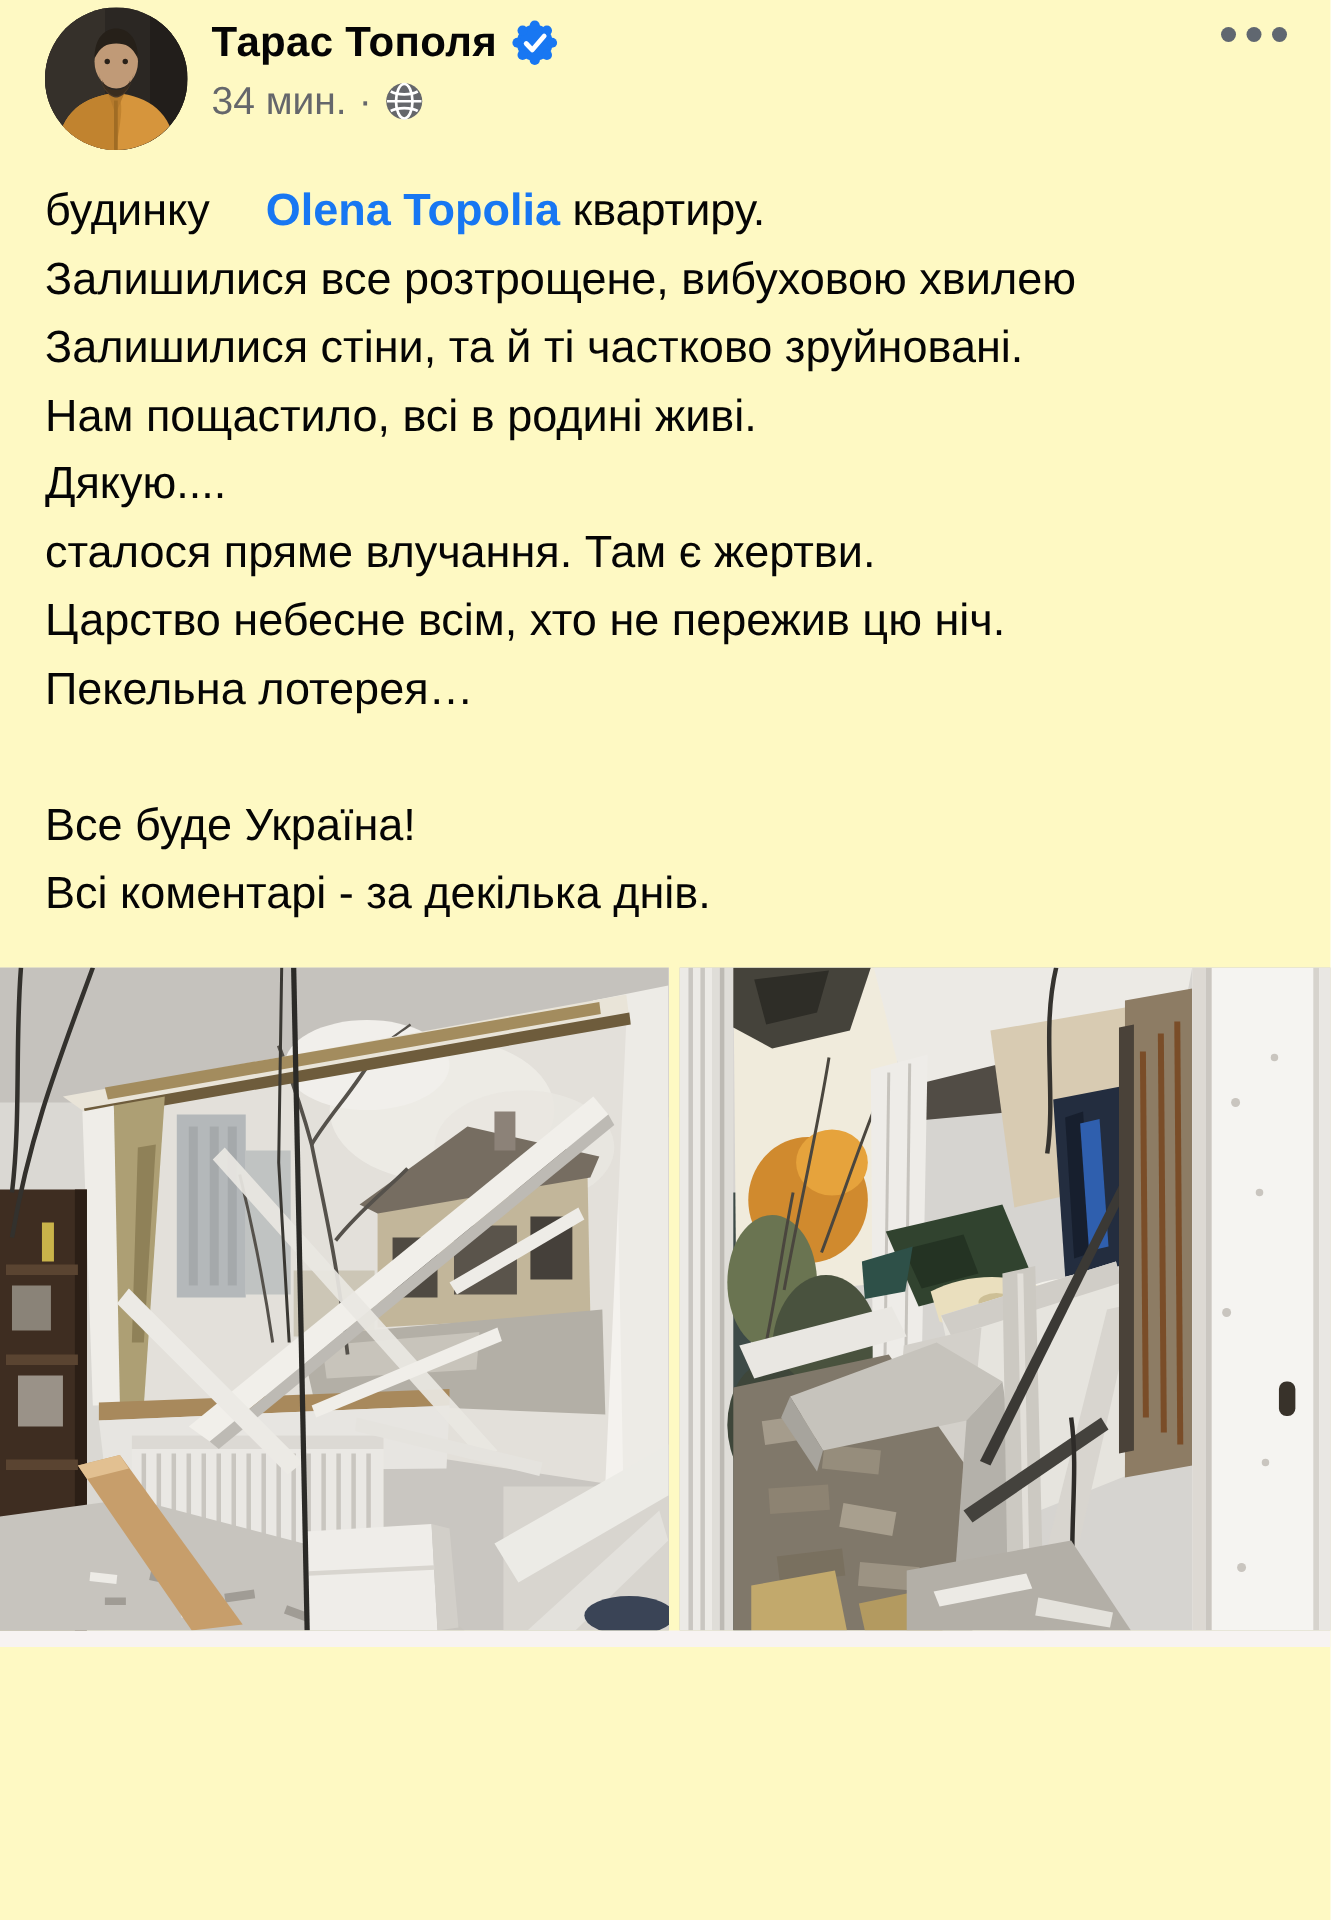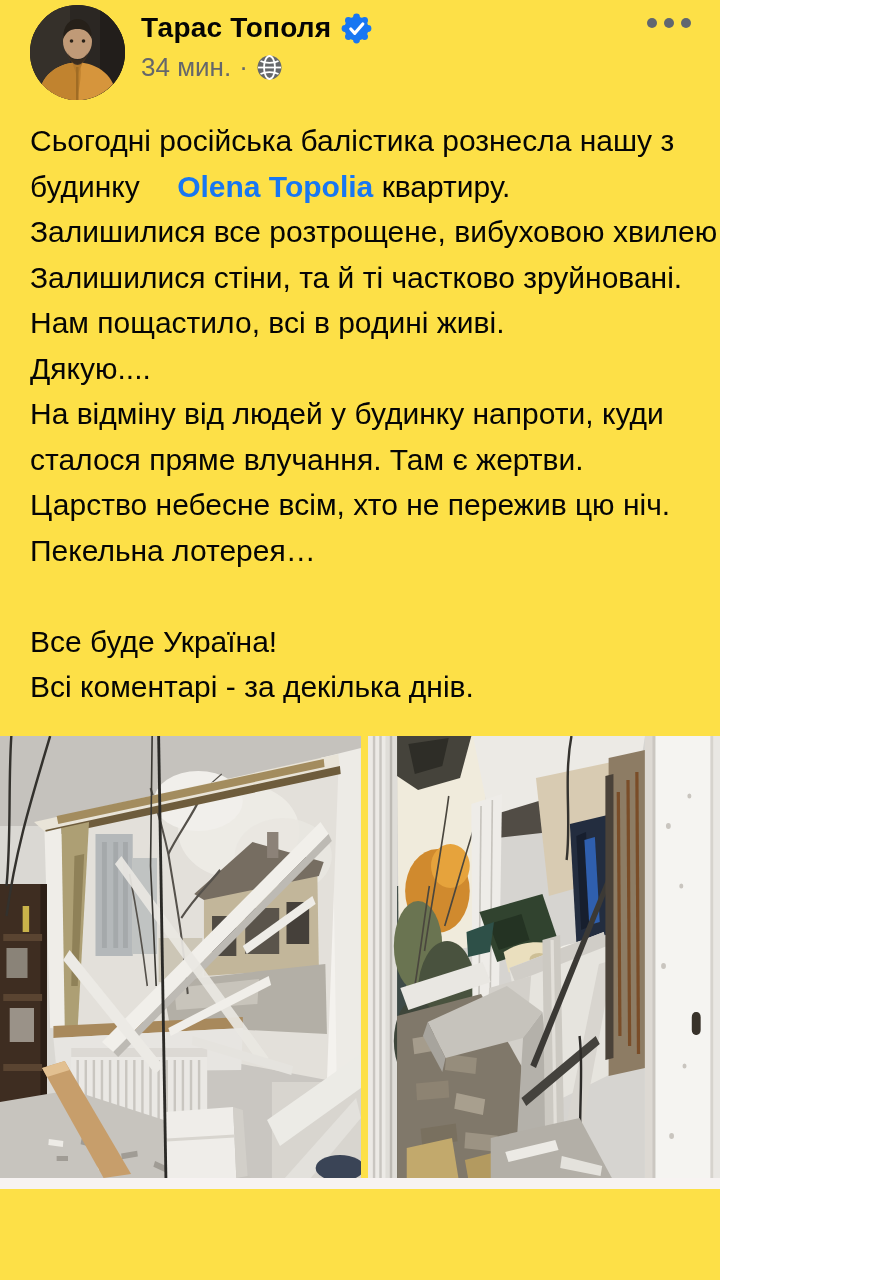"Тарас Тополя" .post { background: #fde047 -> #fef9c3; width: 720px -> 887px }
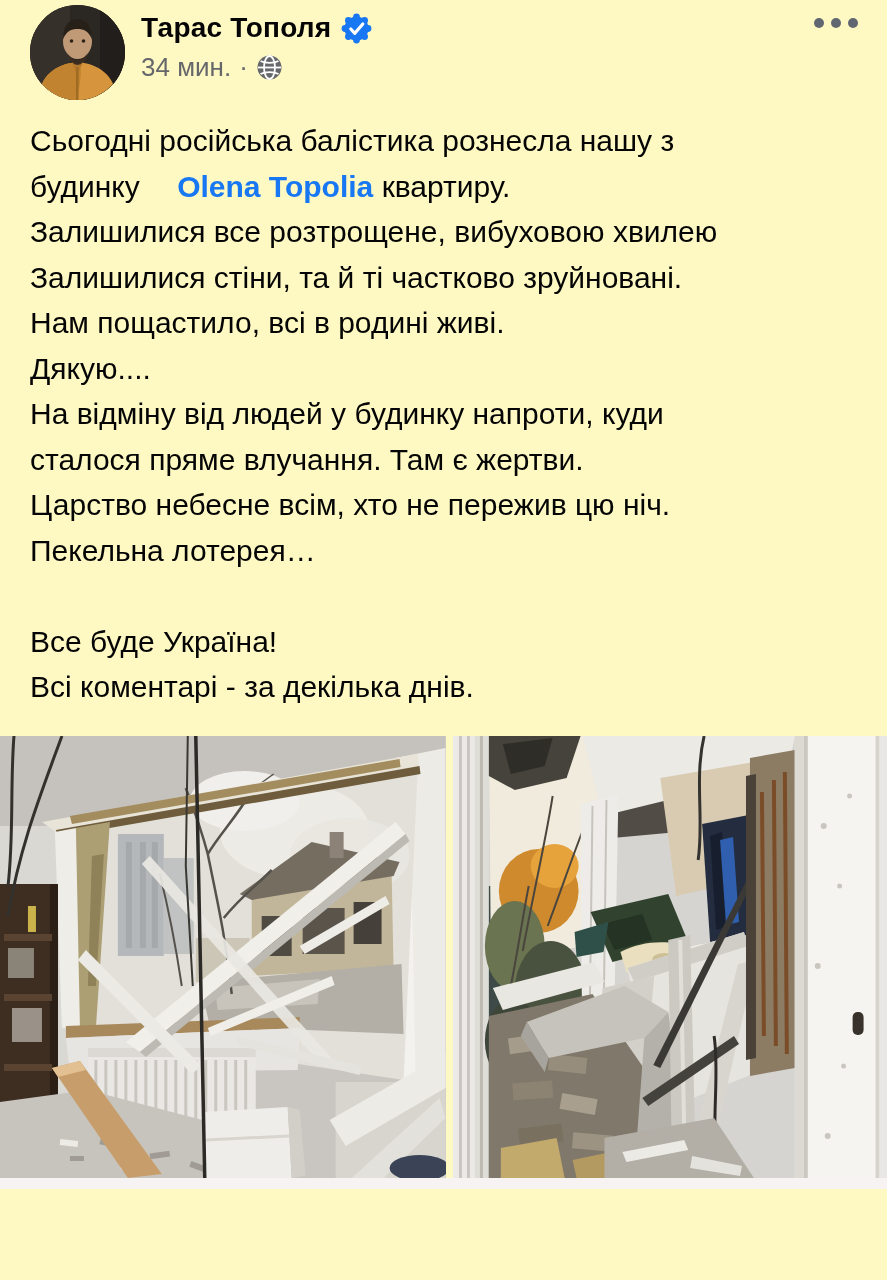"Сьогодні російська балістика рознесла" div.line { html: <div><span>Сьогодні російська балістика рознесла нашу з</span></div> -> none }
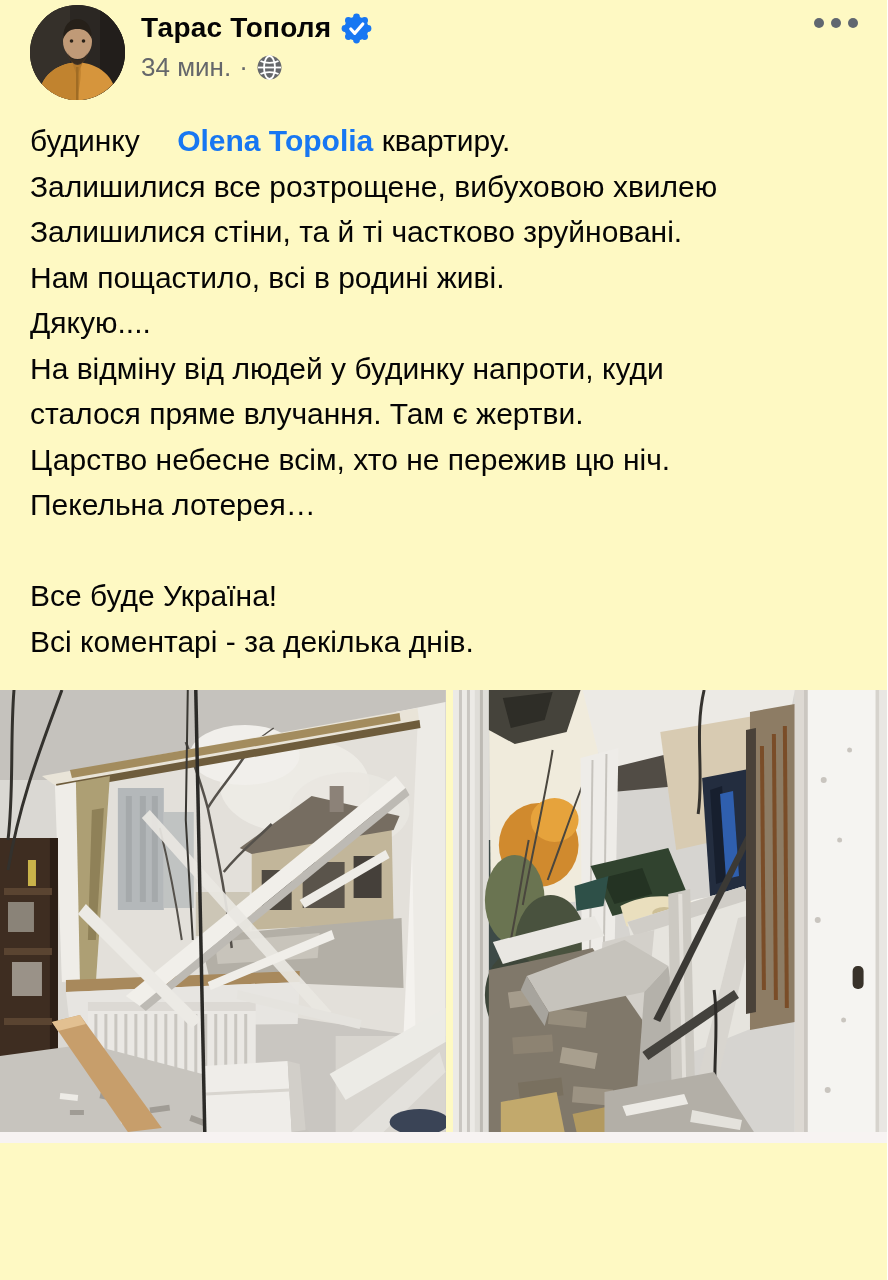"На відміну від людей у" div.line { html: <div><span>На відміну від людей у будинку напроти, куди</span></div> -> none }
